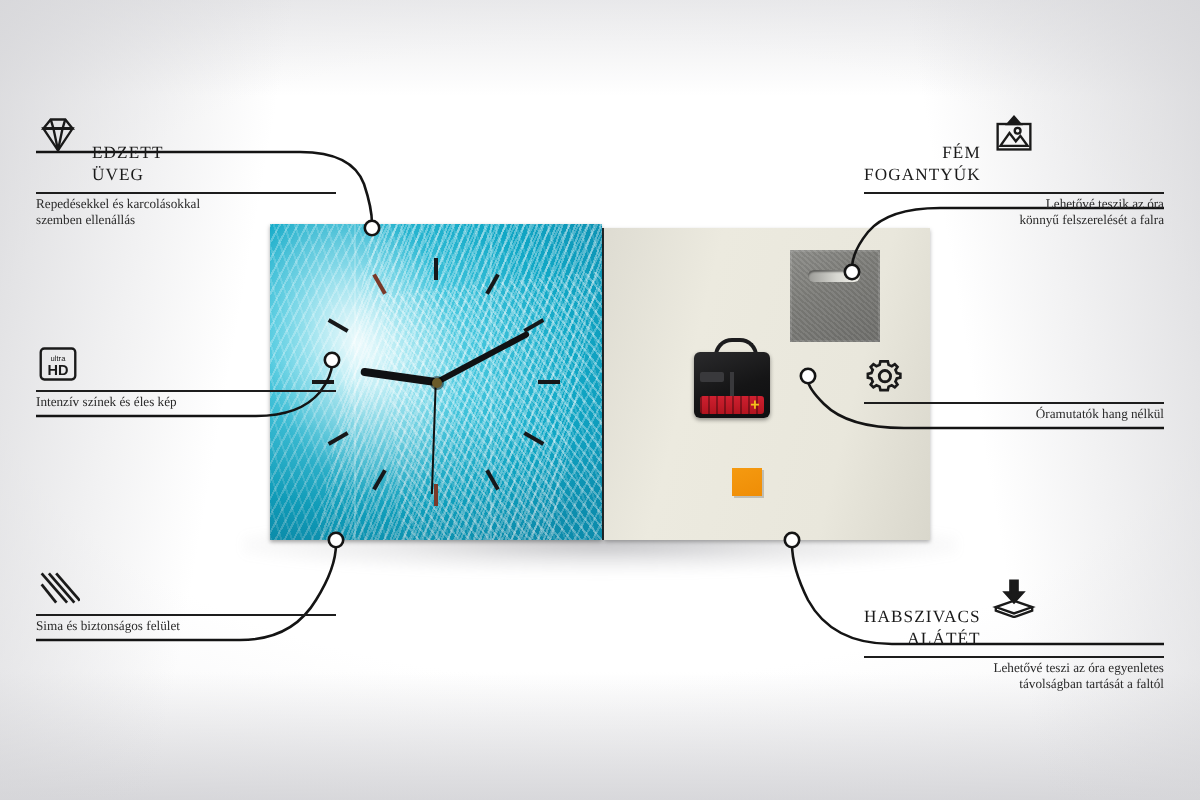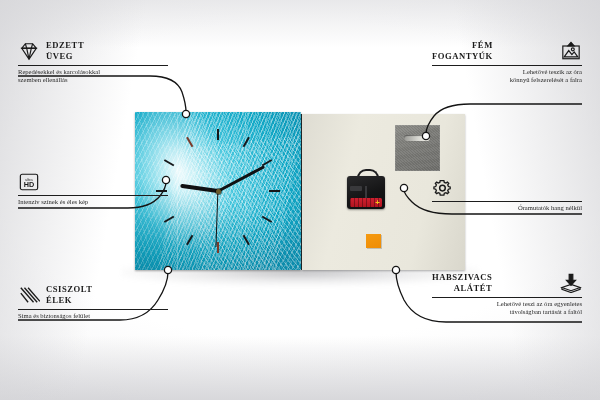"EDZETT" .c-title { font-weight: 700 -> 400; margin-top: none -> 31px }
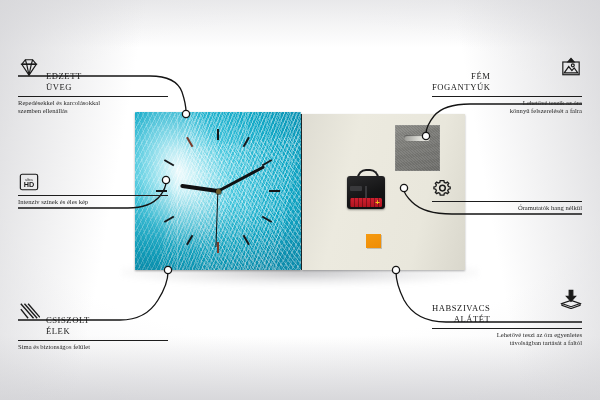"FÉM" .c-right .c-head { justify-content: space-between -> flex-start }
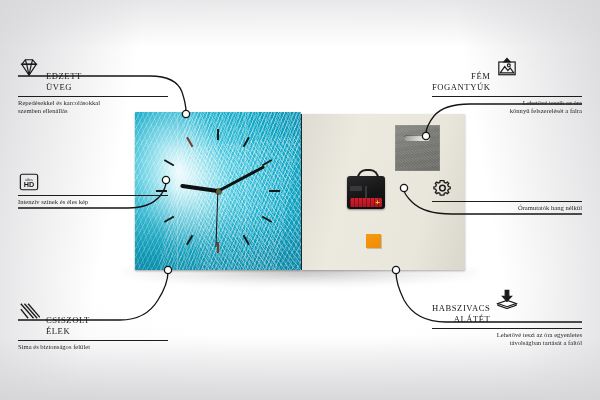"CSISZOLT" span.c-title { html: <span> <span>CSISZOLT</span><br> <span>ÉLEK</span> </span> -> none }
